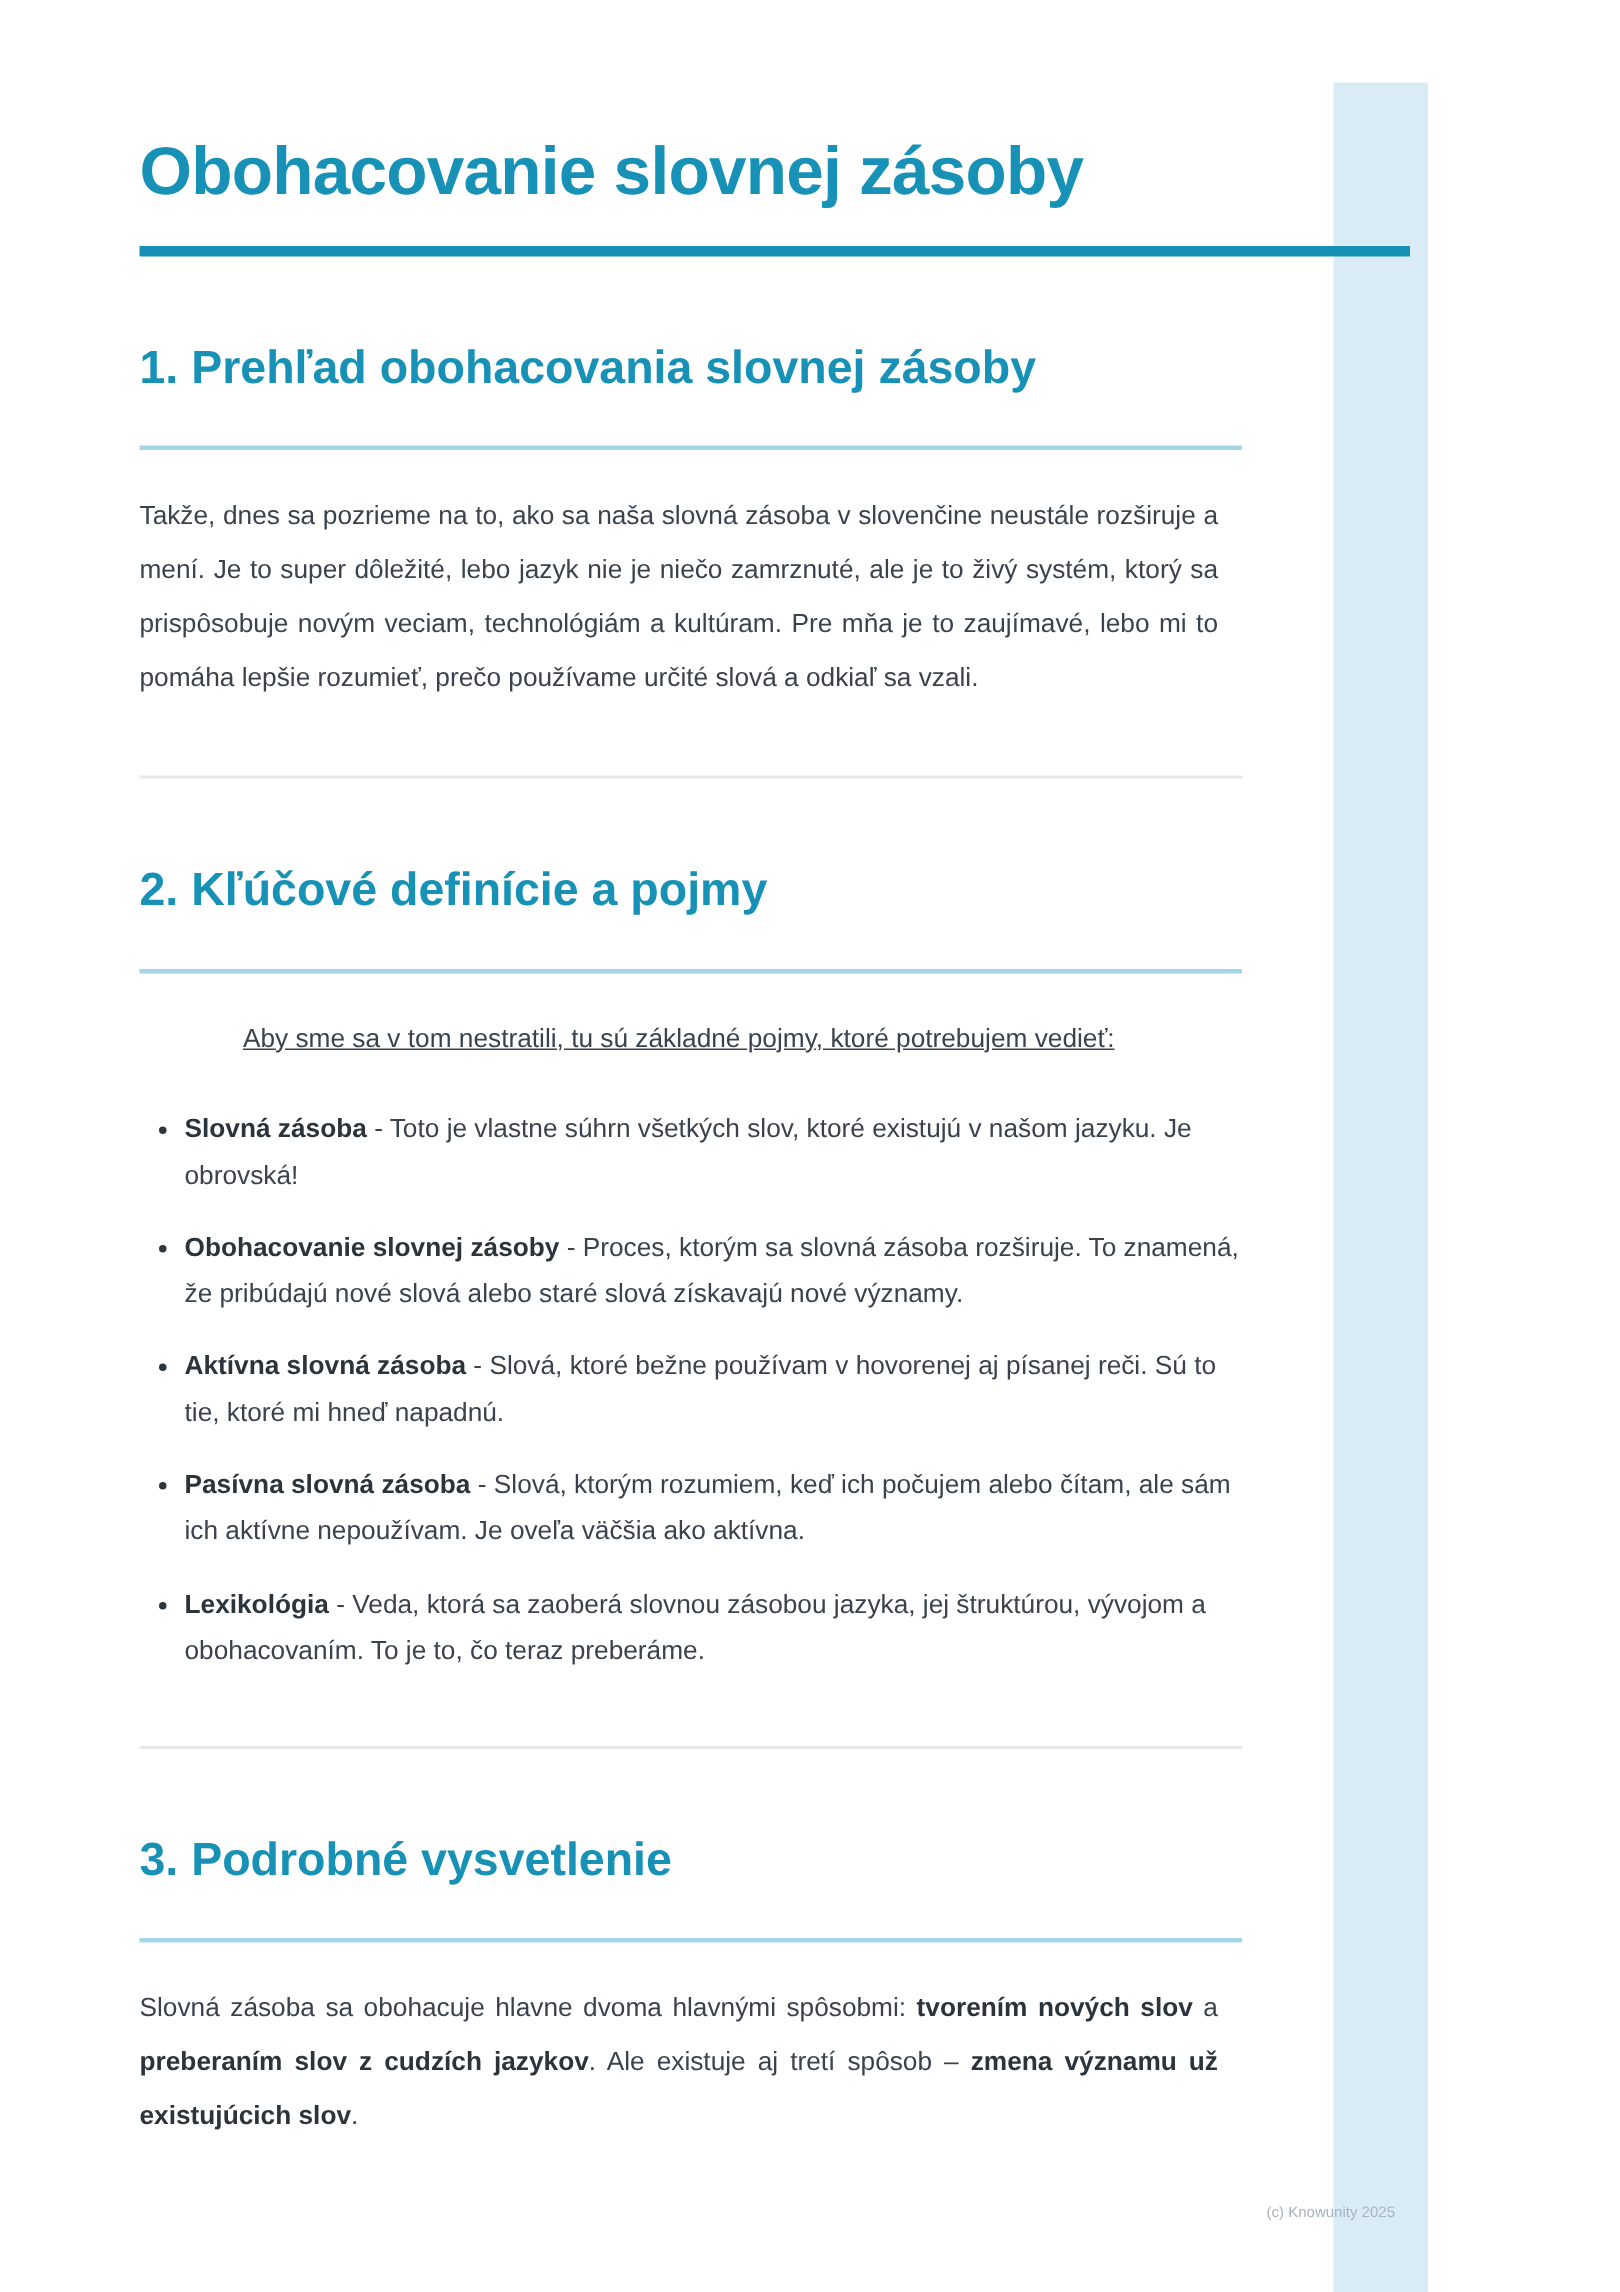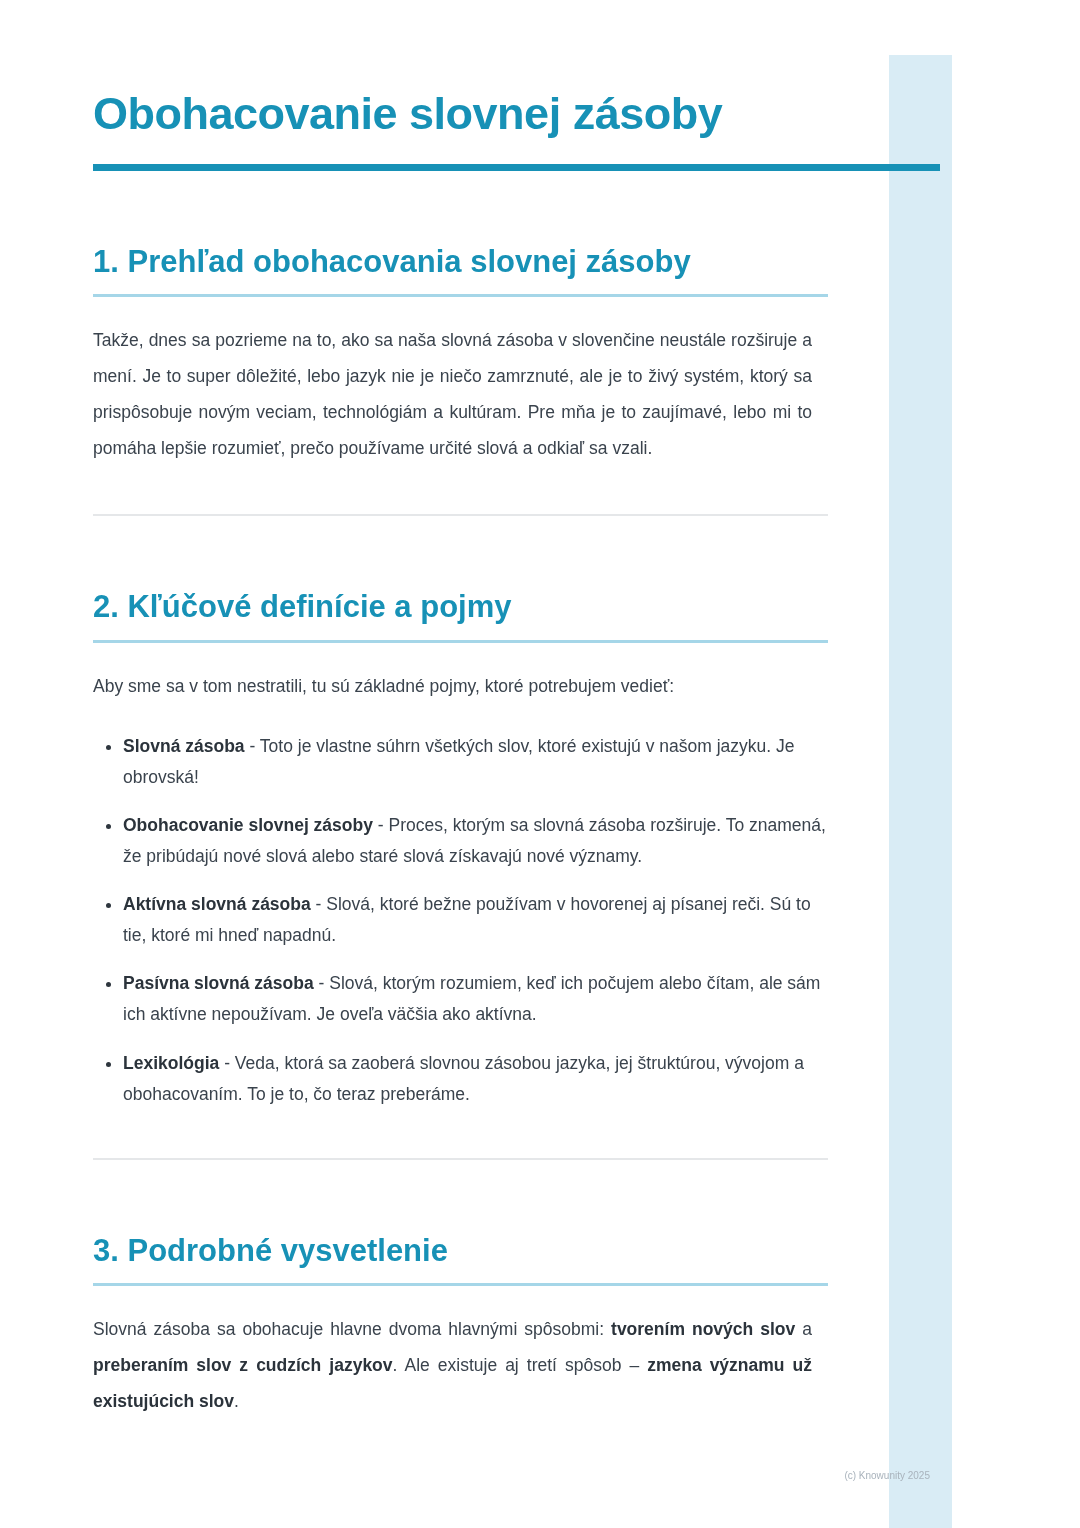"1. Prehľad obohacovania slovnej zásoby" .section-heading { margin: 72px 0 0 0 -> 55px 0 0 0; padding-bottom: 14px -> 34px }
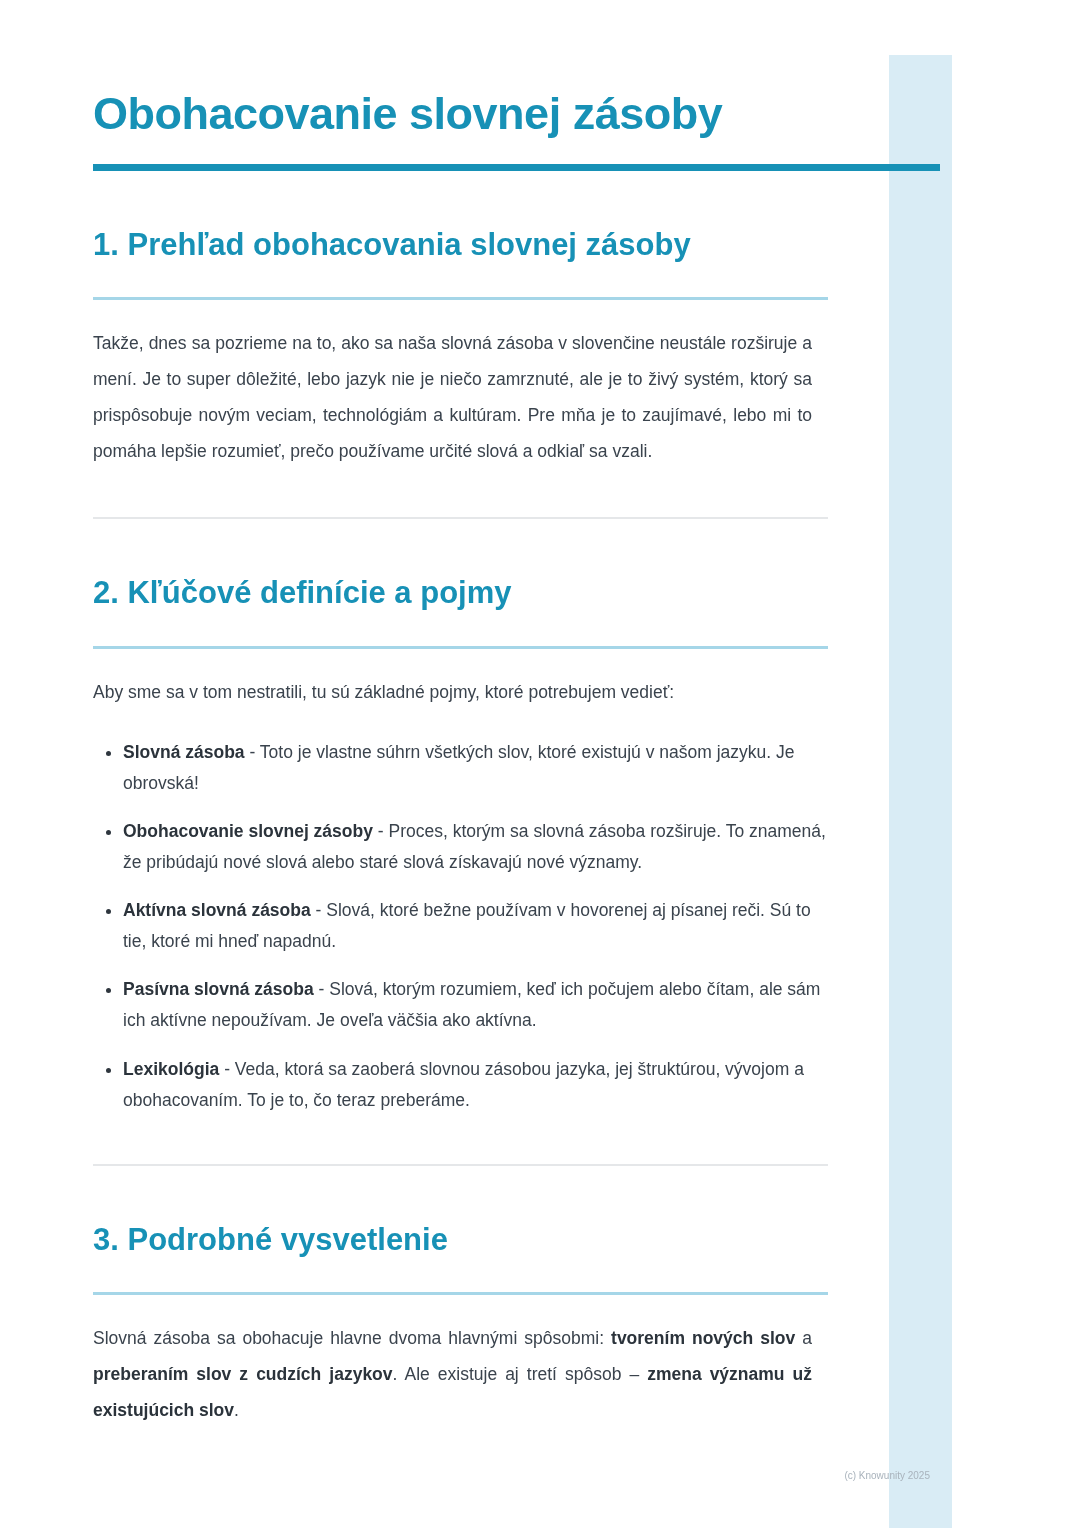"Aby sme sa v tom" p.body-paragraph { text-align: left -> center; text-decoration: none -> underline }
